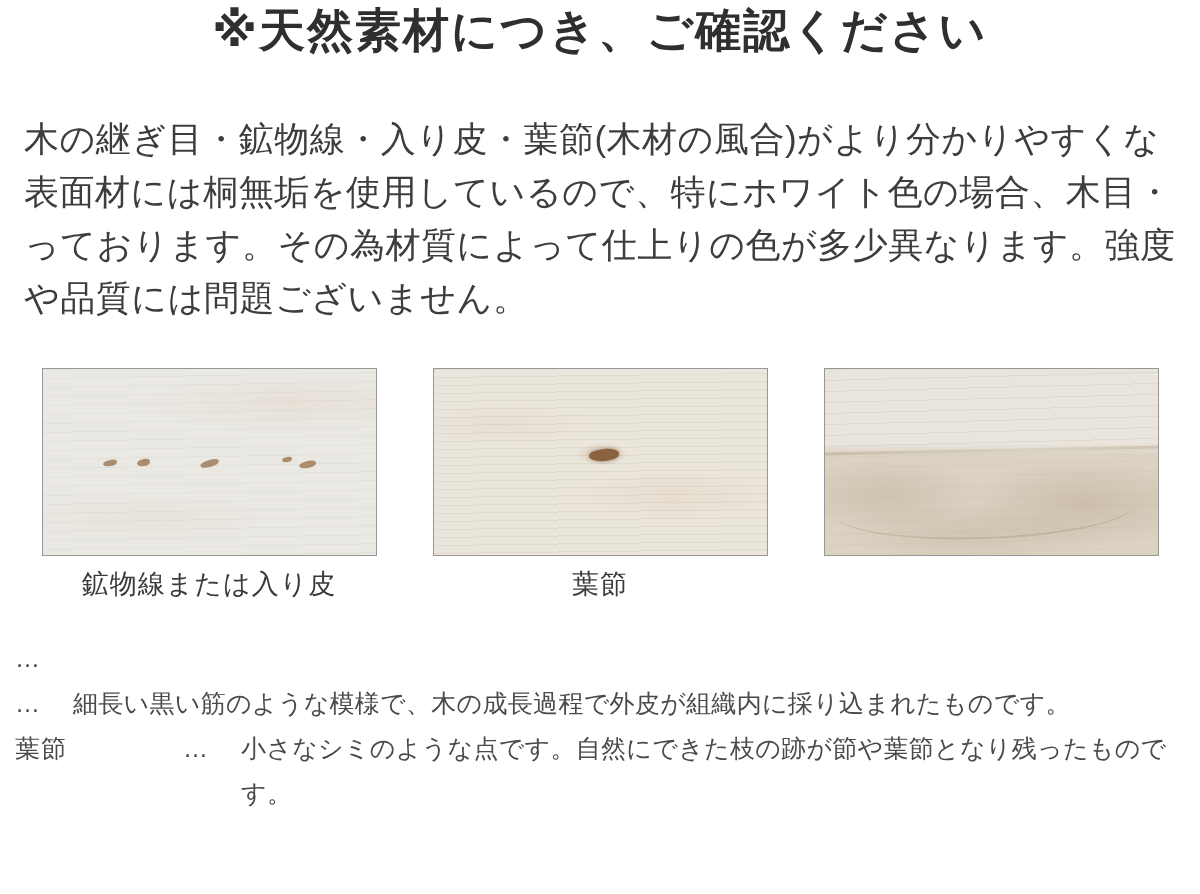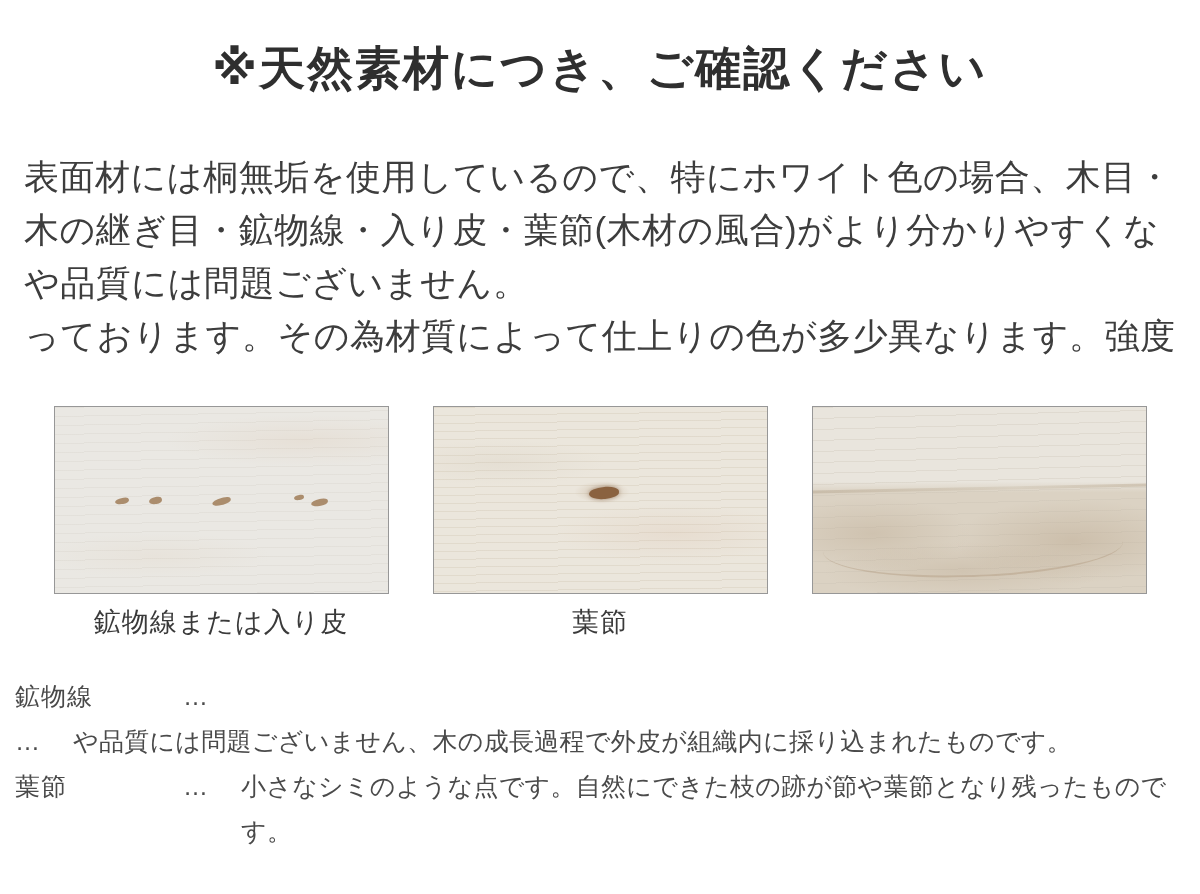"※天然素材につき、ご確認ください" .page-title { margin-top: 38px -> none }
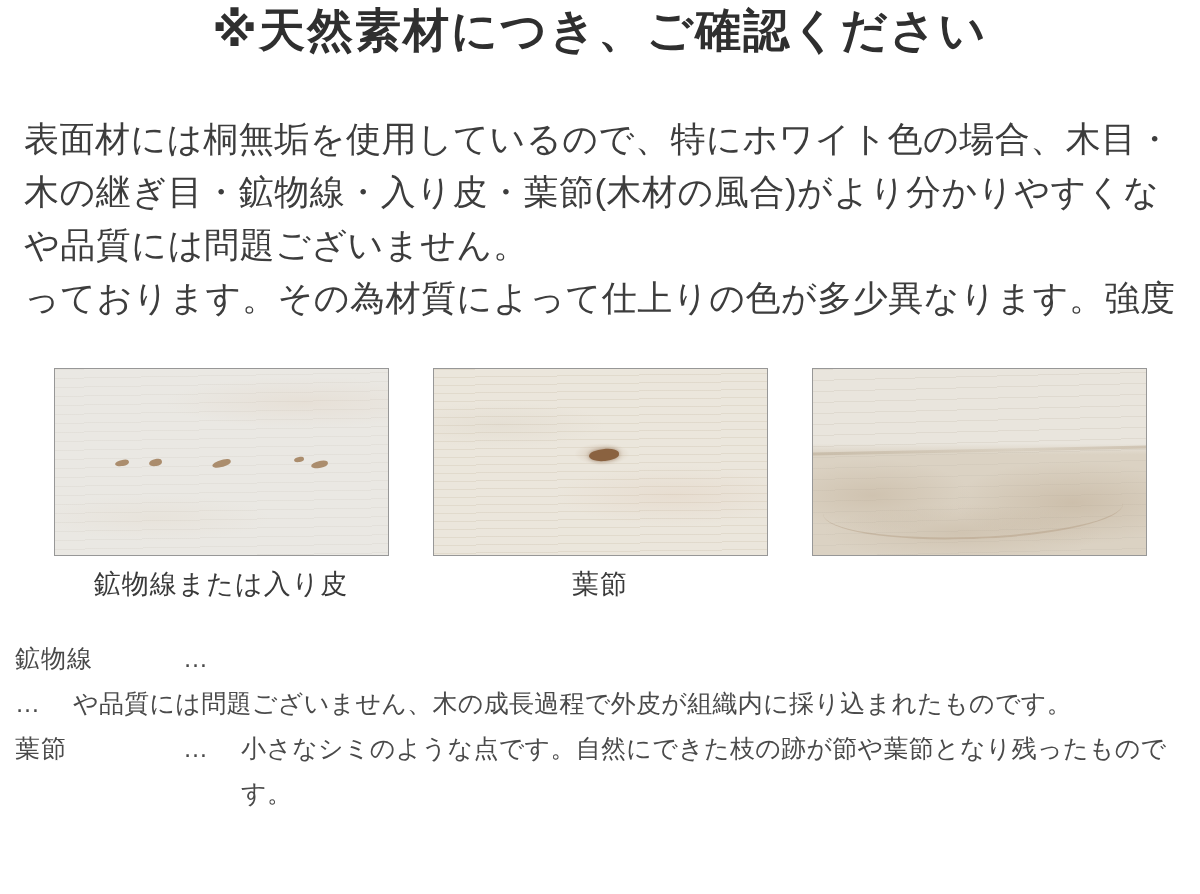"表面材には桐無垢を使用しているので、特にホワイト色の場合、木目・" div { order: before "木の継ぎ目・鉱物線・入り皮・葉節(木材の風合)がより分かりやすくな" -> after "木の継ぎ目・鉱物線・入り皮・葉節(木材の風合)がより分かりやすくな" }
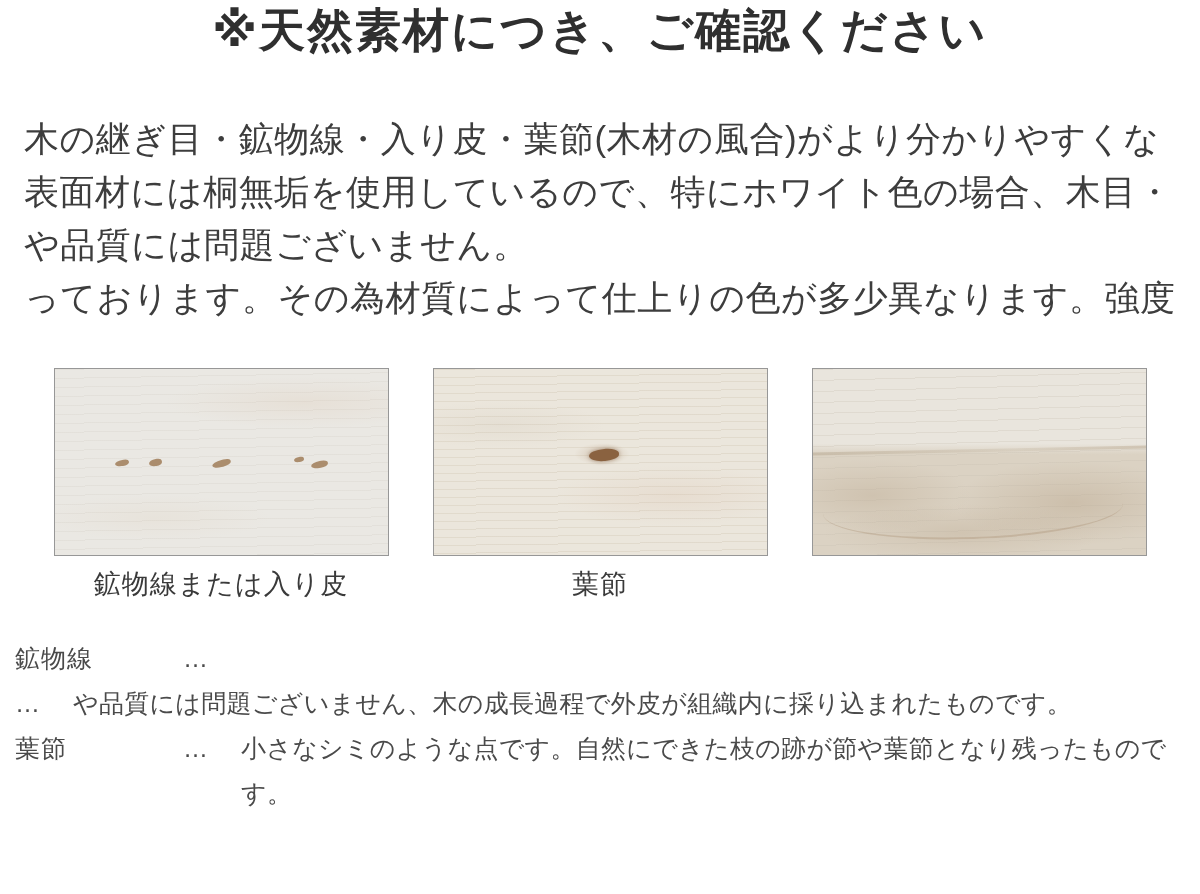"や品質には問題ございません。" div { order: before "っております。その為材質によって仕上りの色が多少異なります。強度" -> after "っております。その為材質によって仕上りの色が多少異なります。強度" }
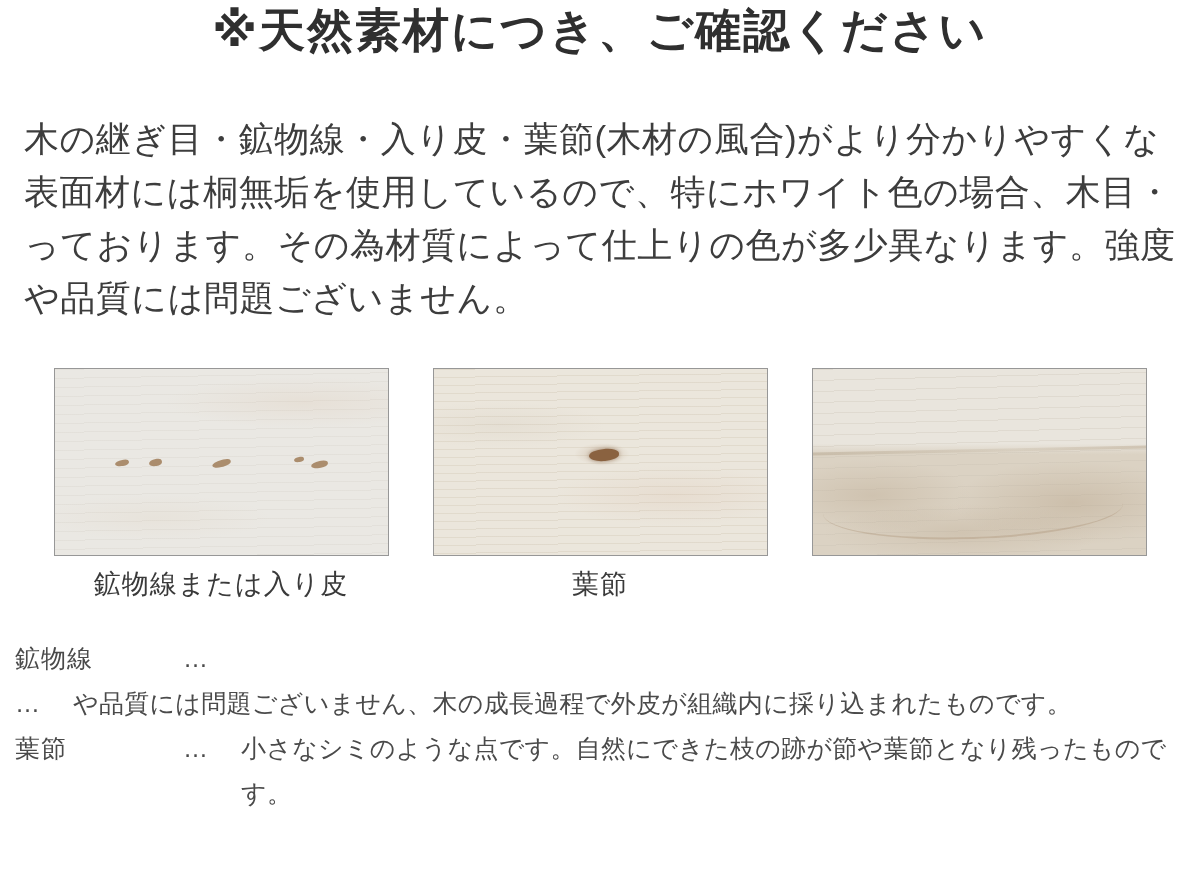"鉱物線または入り皮" .samples-row { gap: 44px -> 56px }
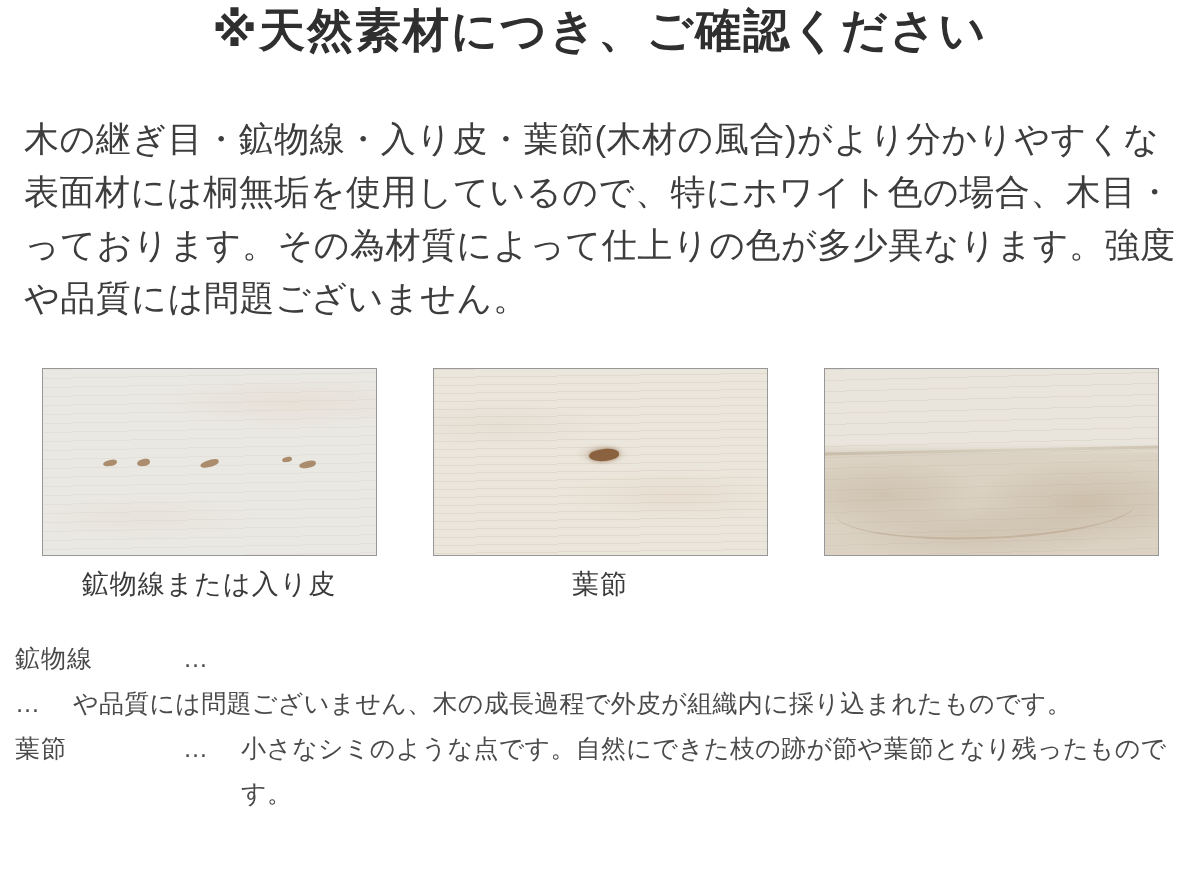"鉱物線" span.def-term { html: <span>鉱物線</span> -> none }
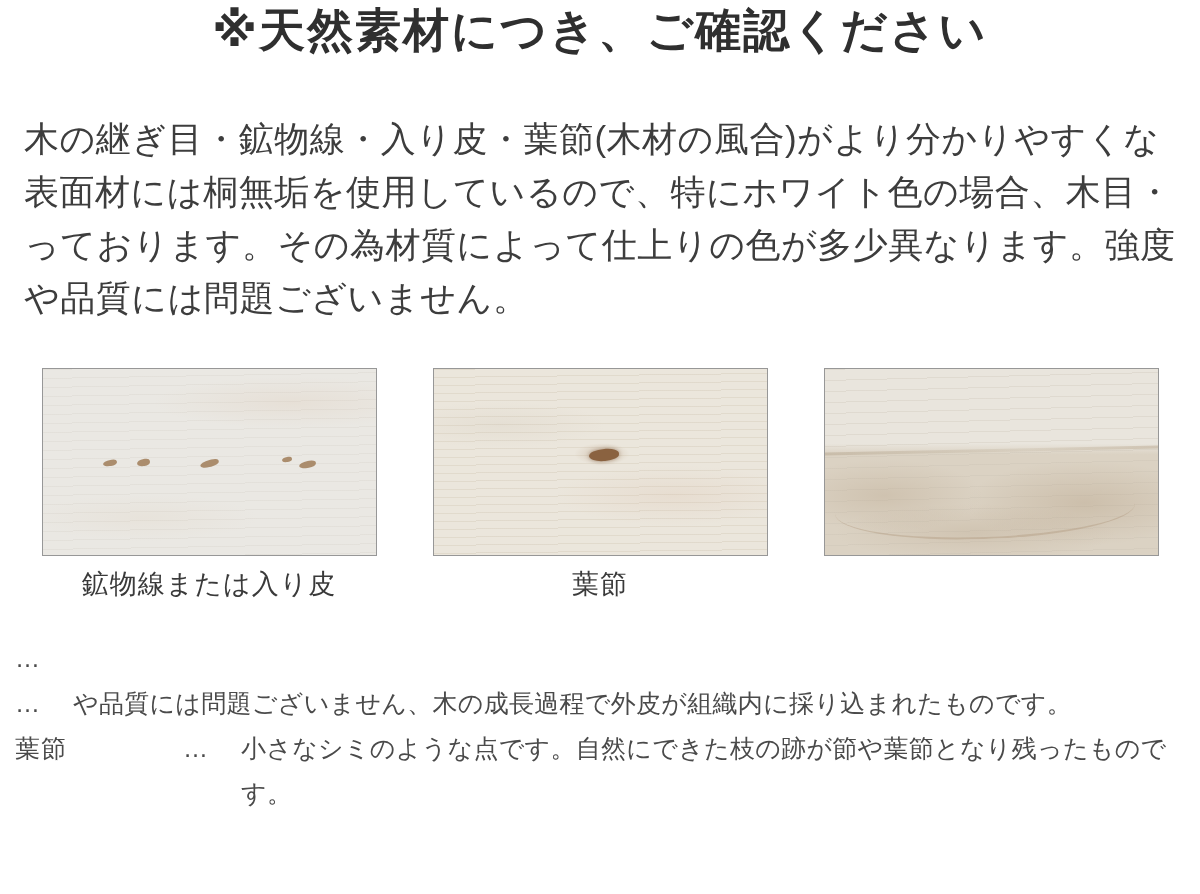"や品質には問題ございません、木の成長過程で外皮が組織内に採り込まれたものです。" span.def-desc { text: や品質には問題ございません -> 細長い黒い筋のような模様で }
